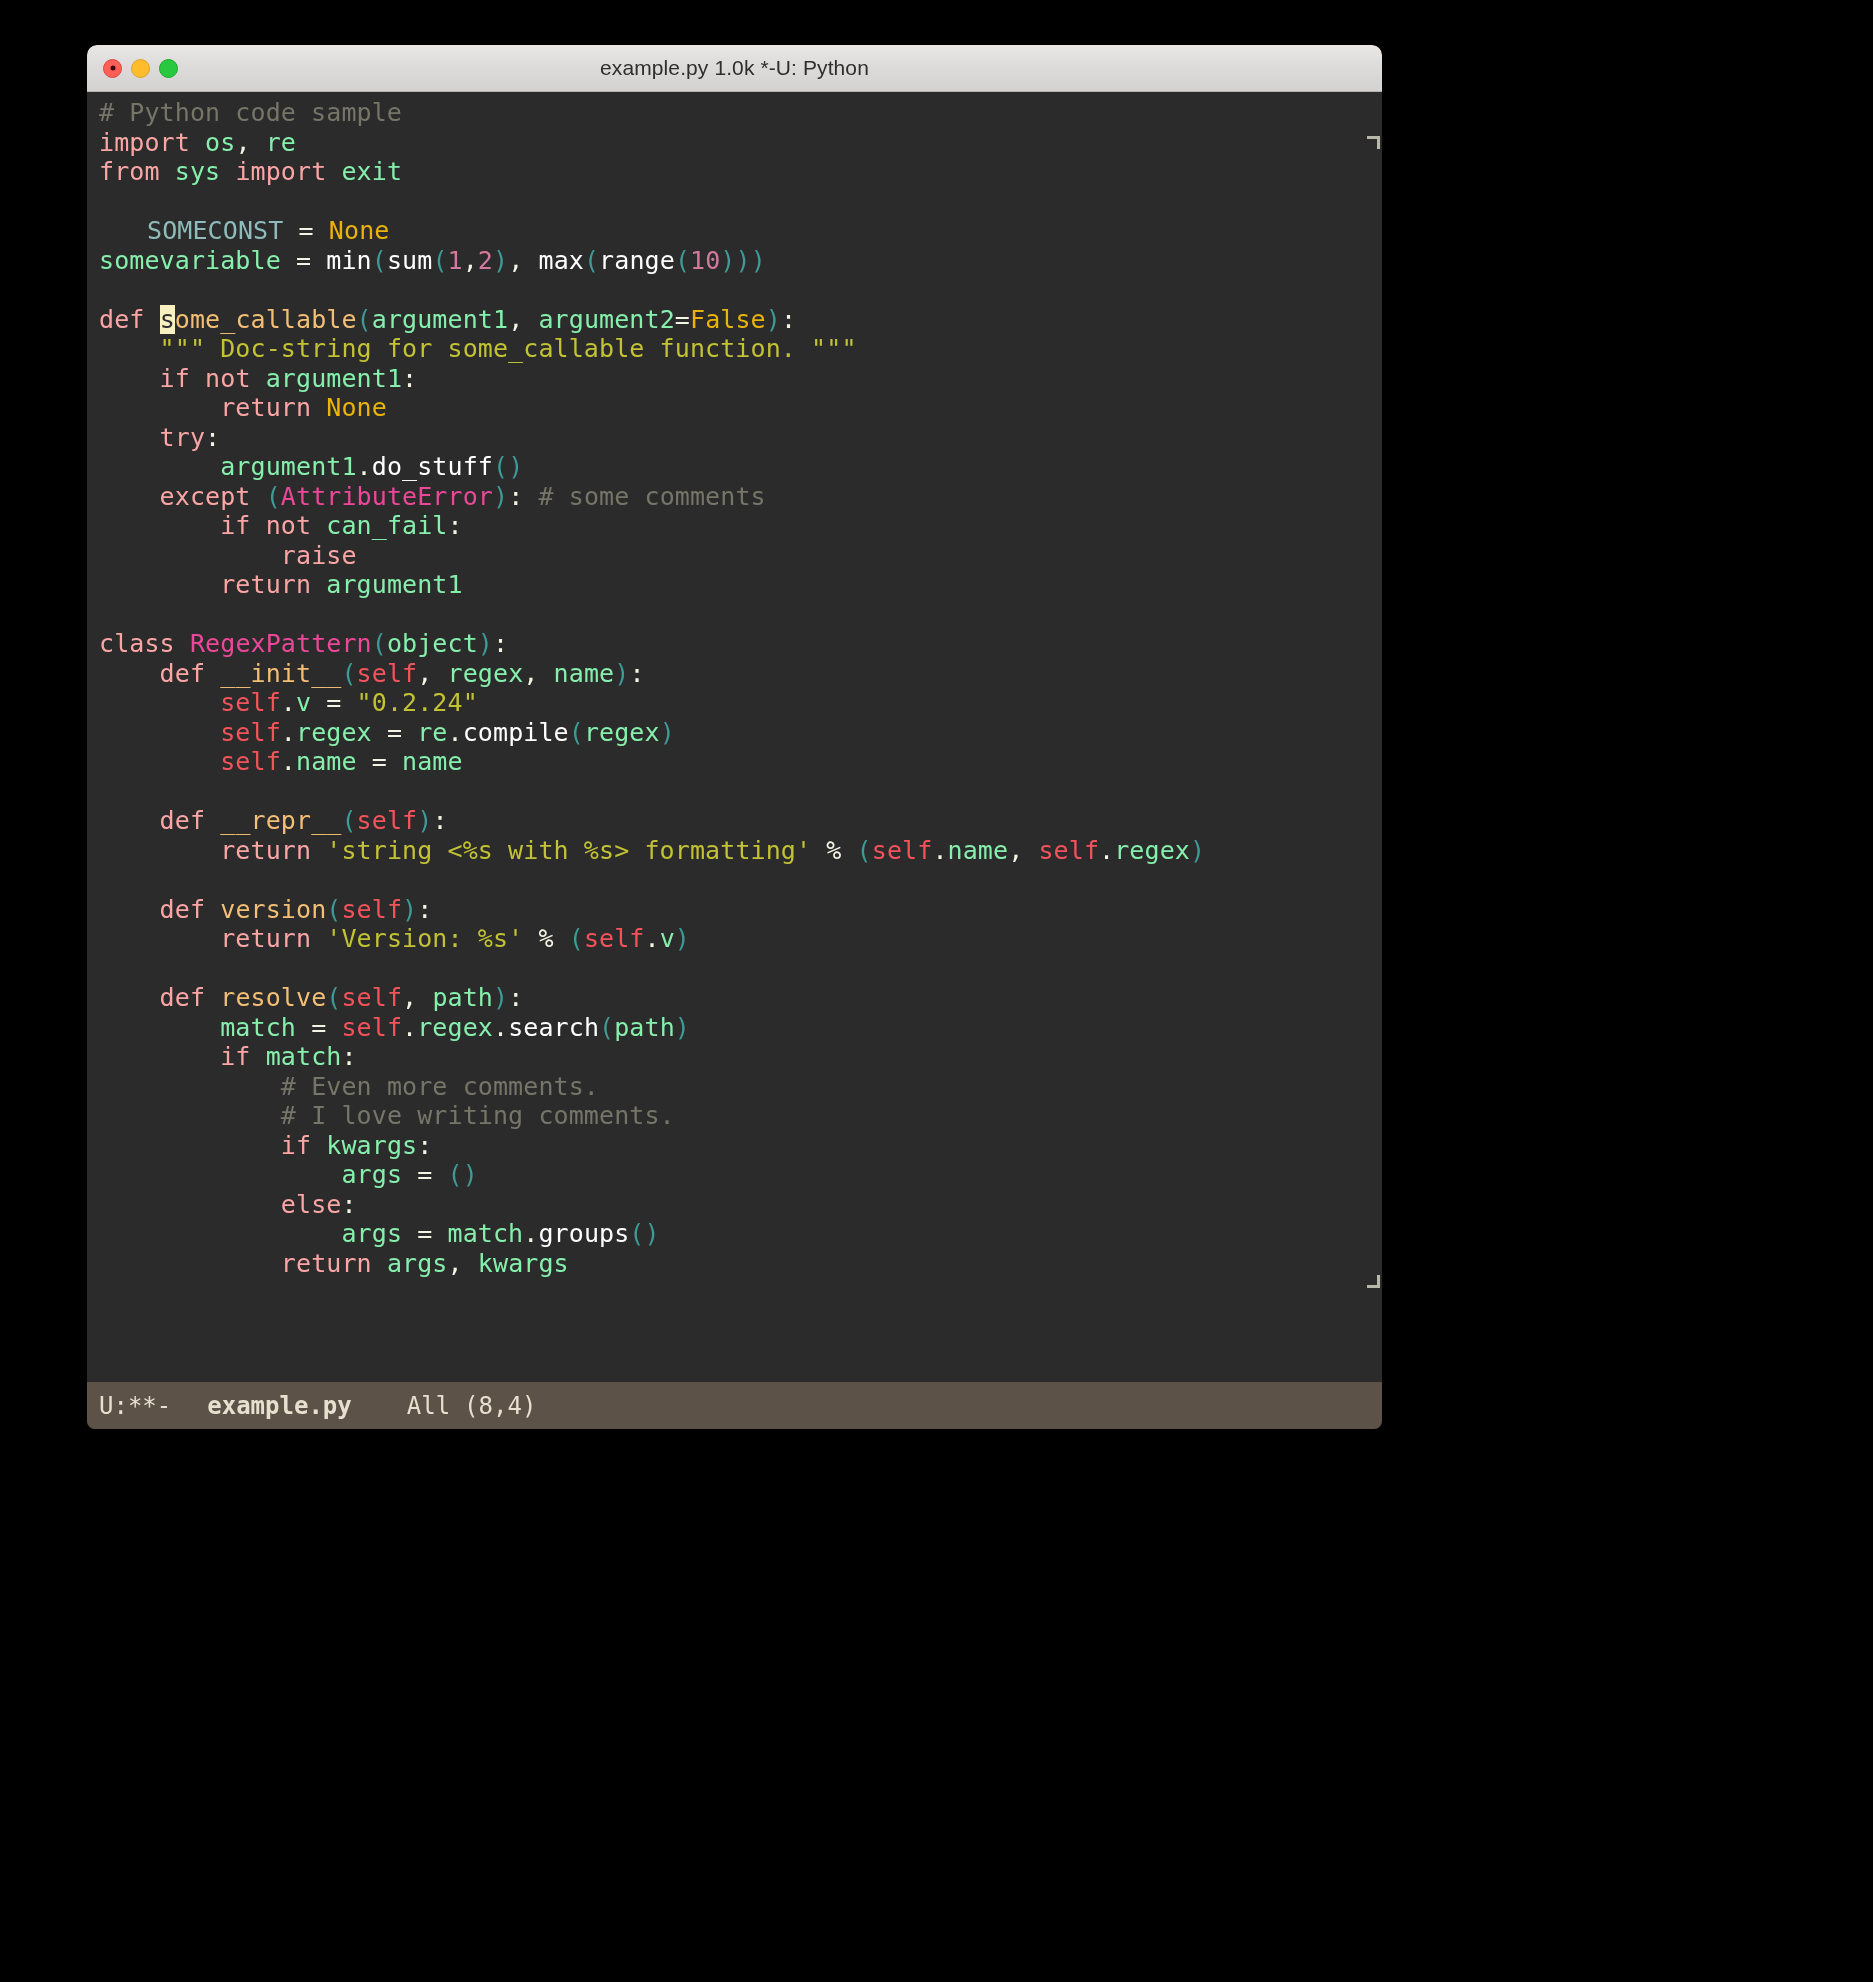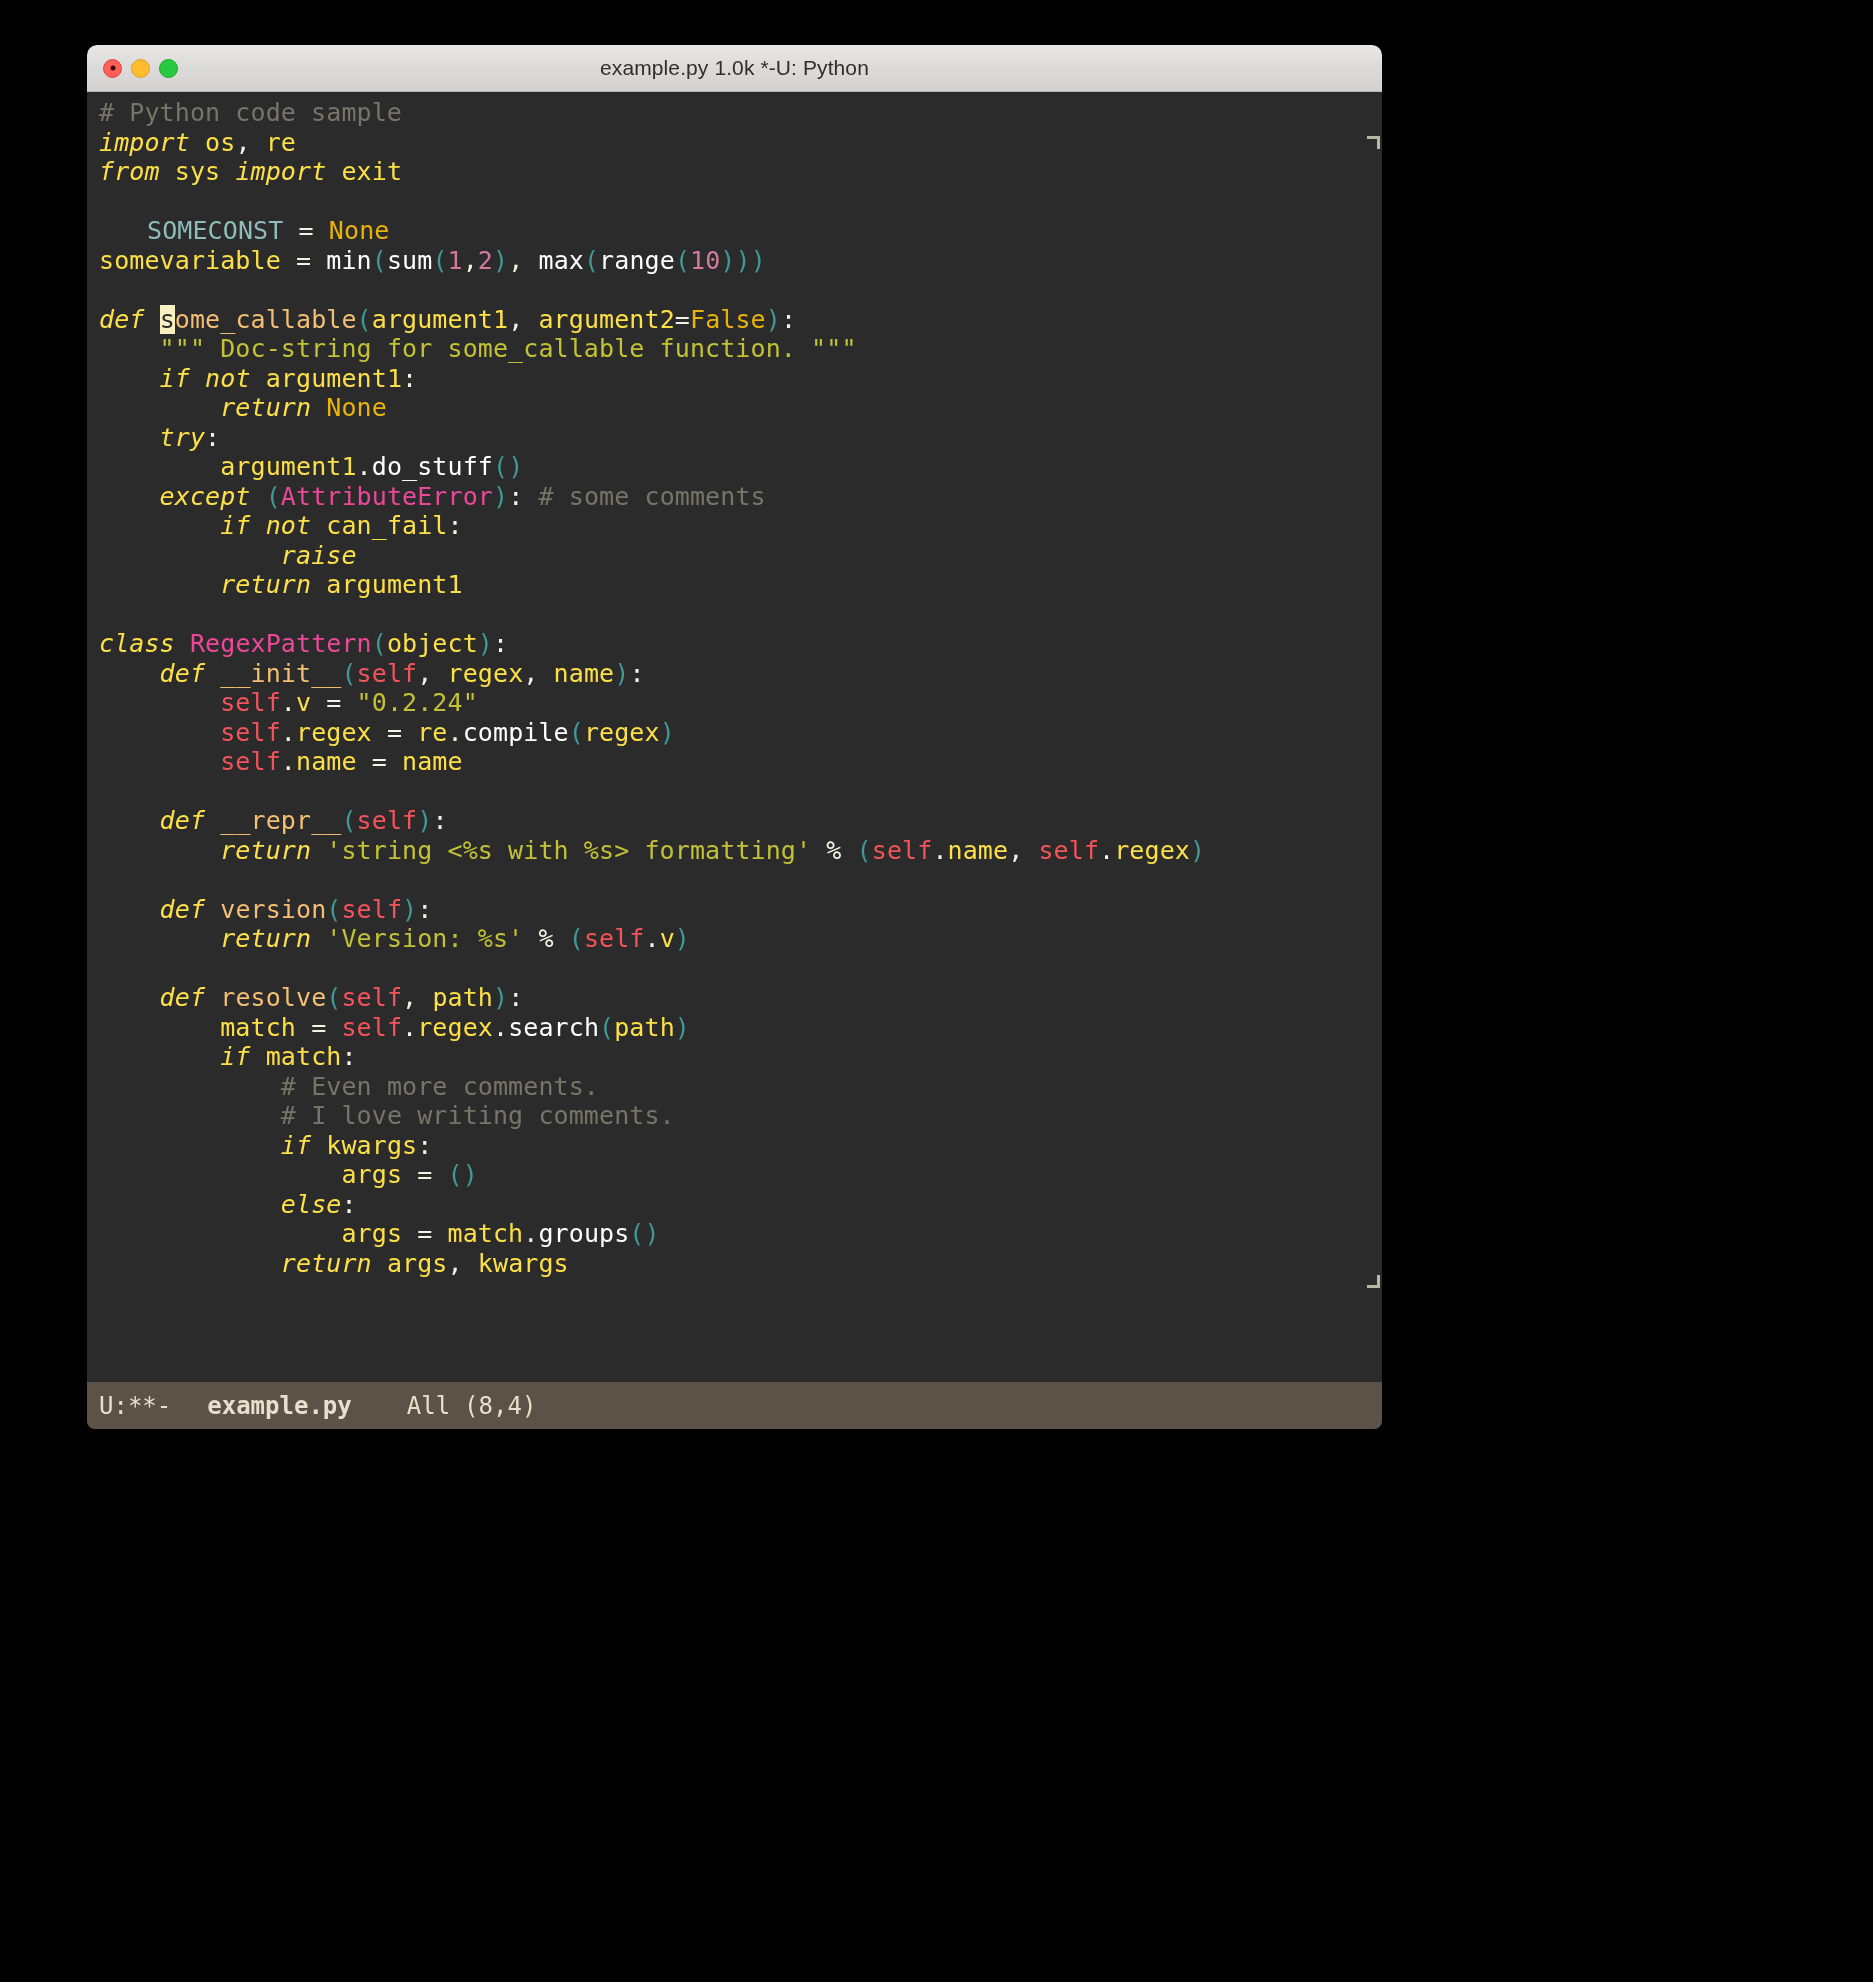"import" .c-keyword { color: #fde047 -> #fca5a5; font-style: italic -> none }
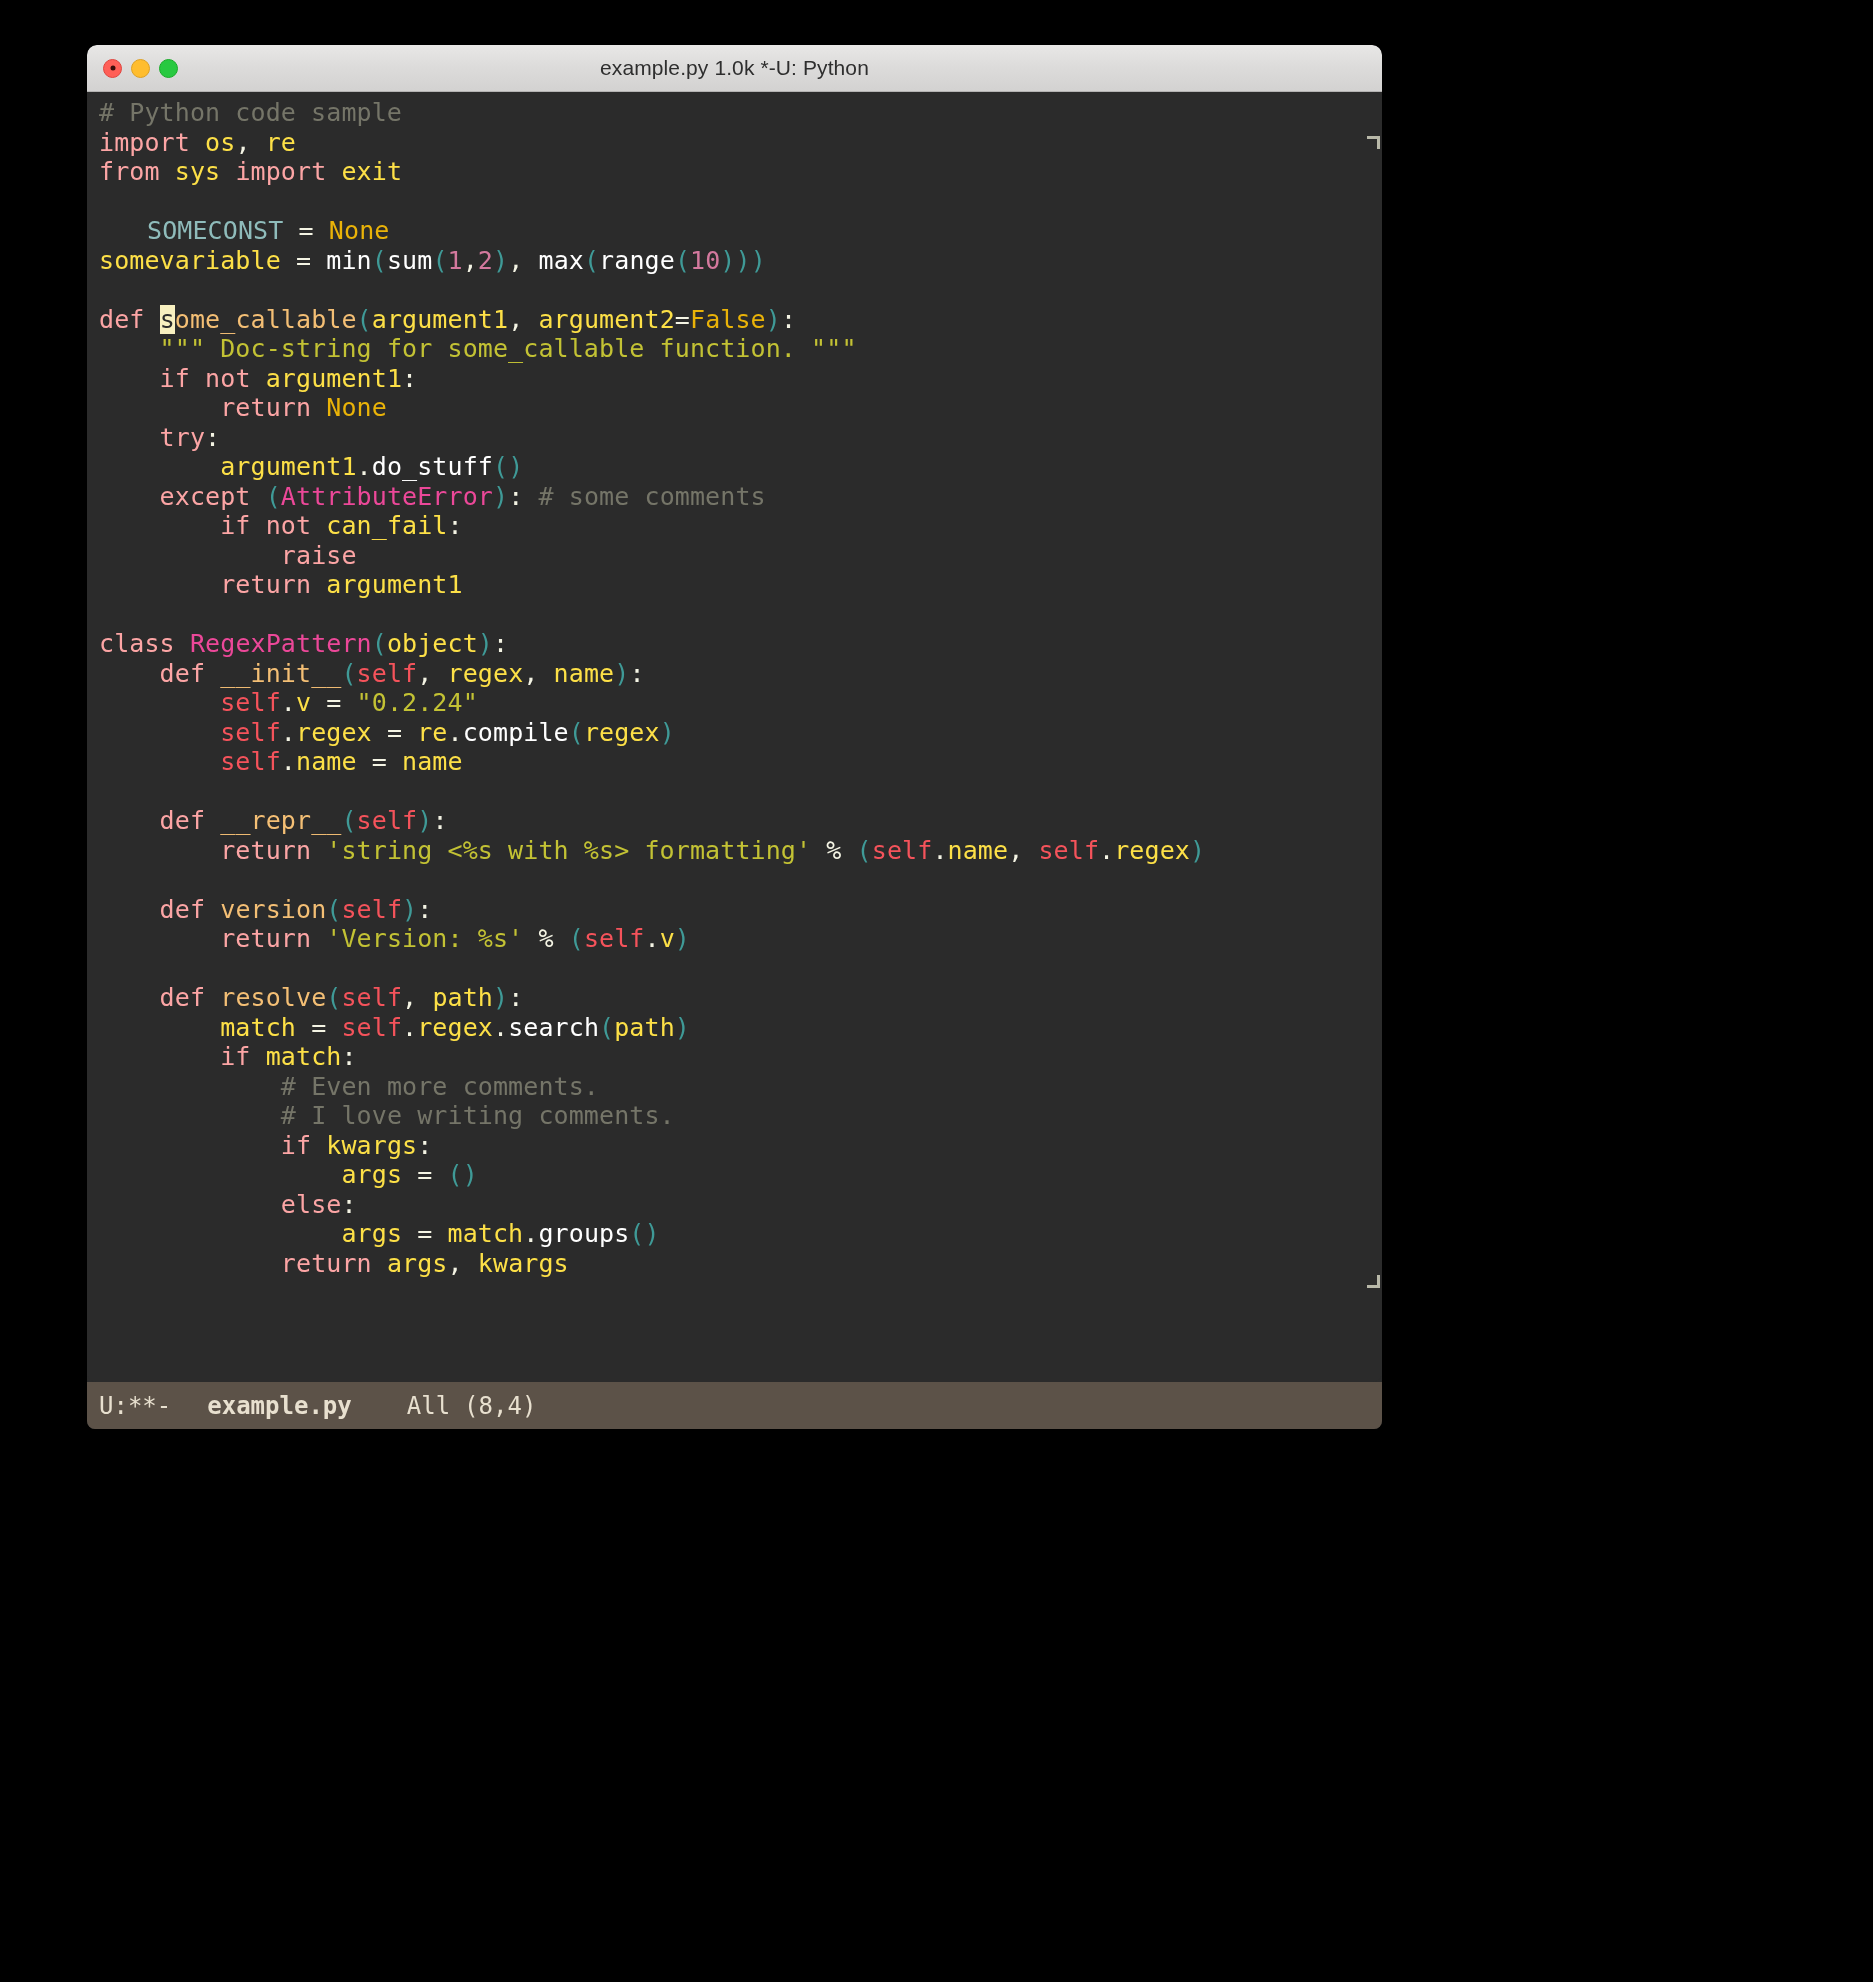"os" .c-var { color: #fde047 -> #86efac }
